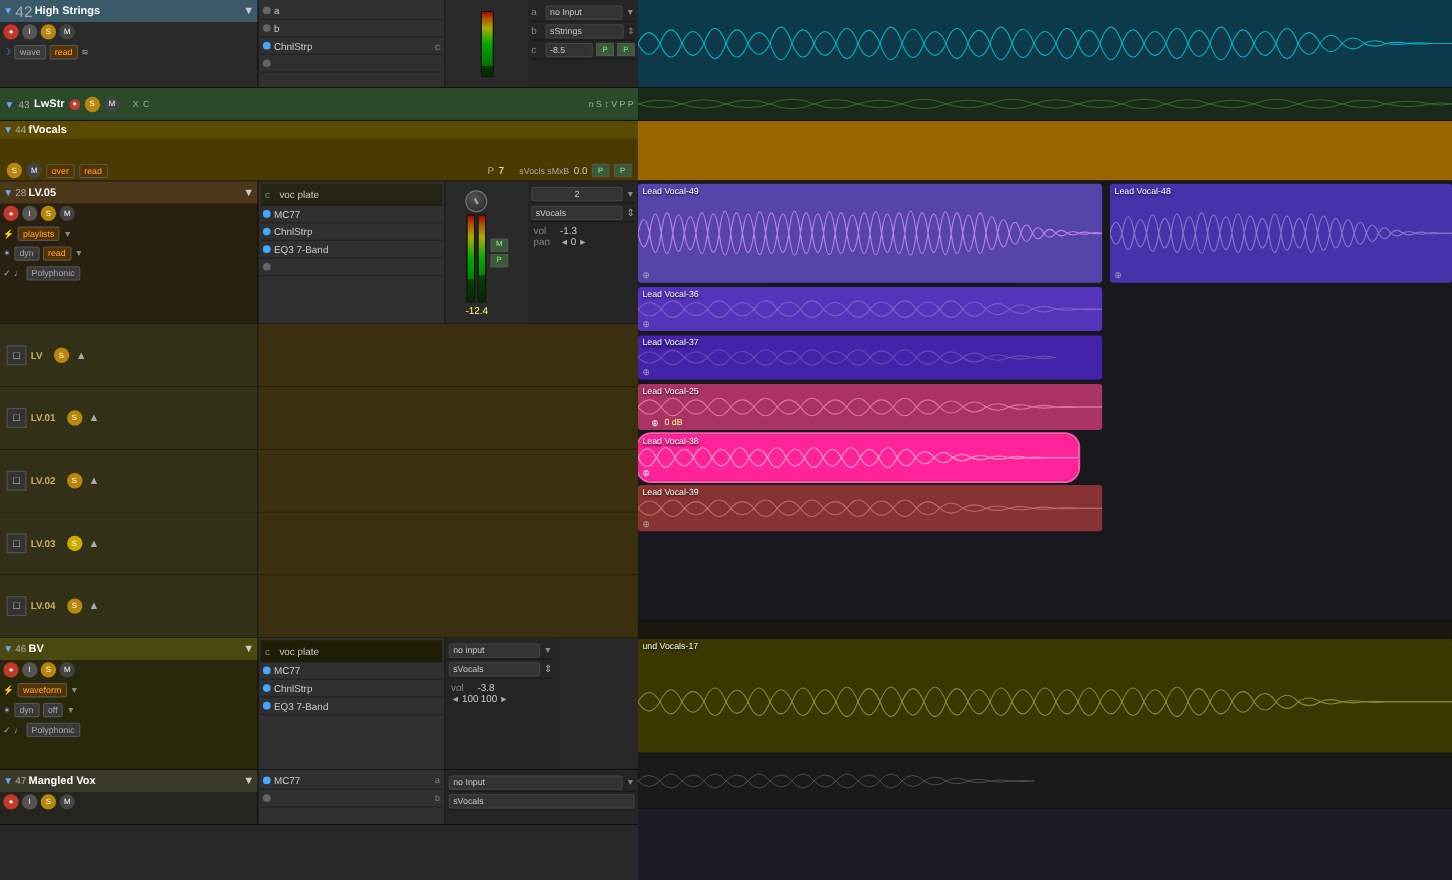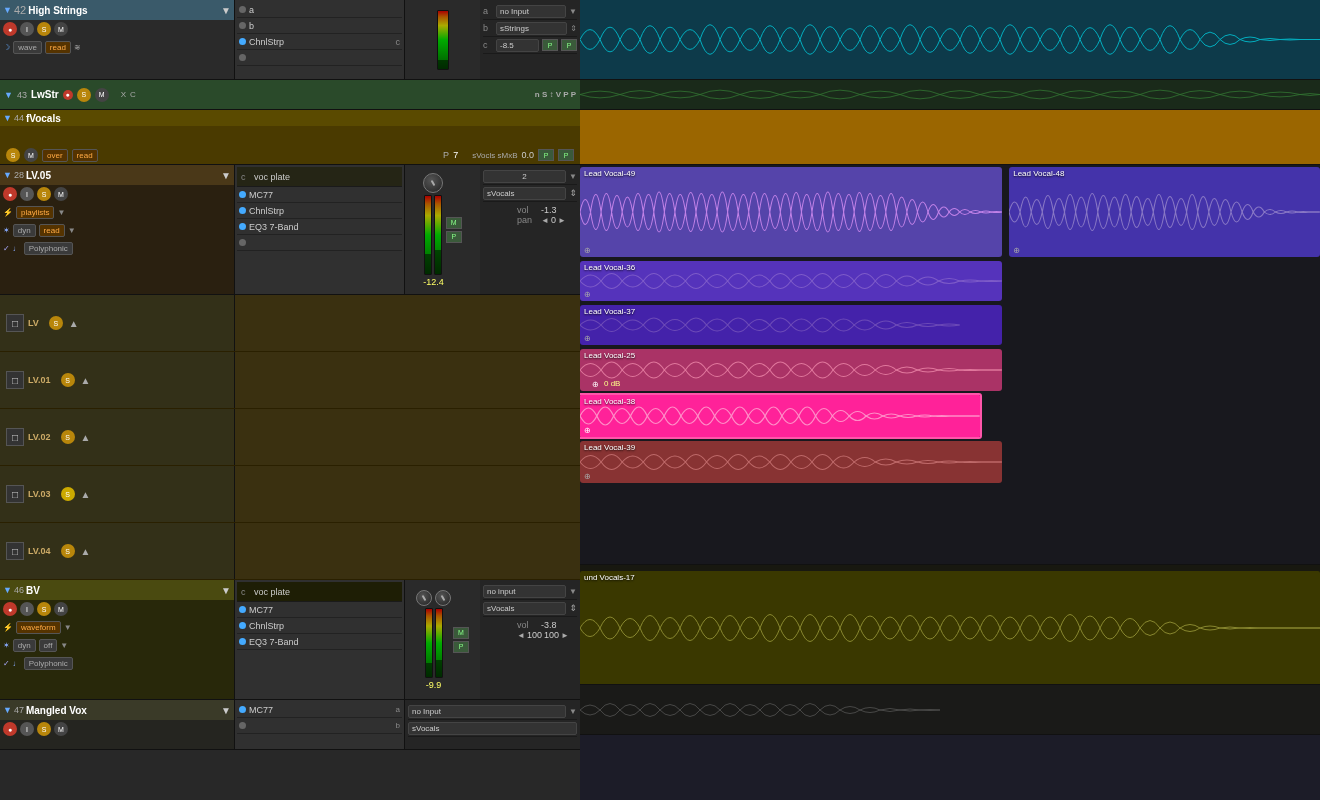"42" span { font-size: 11px -> 14px }
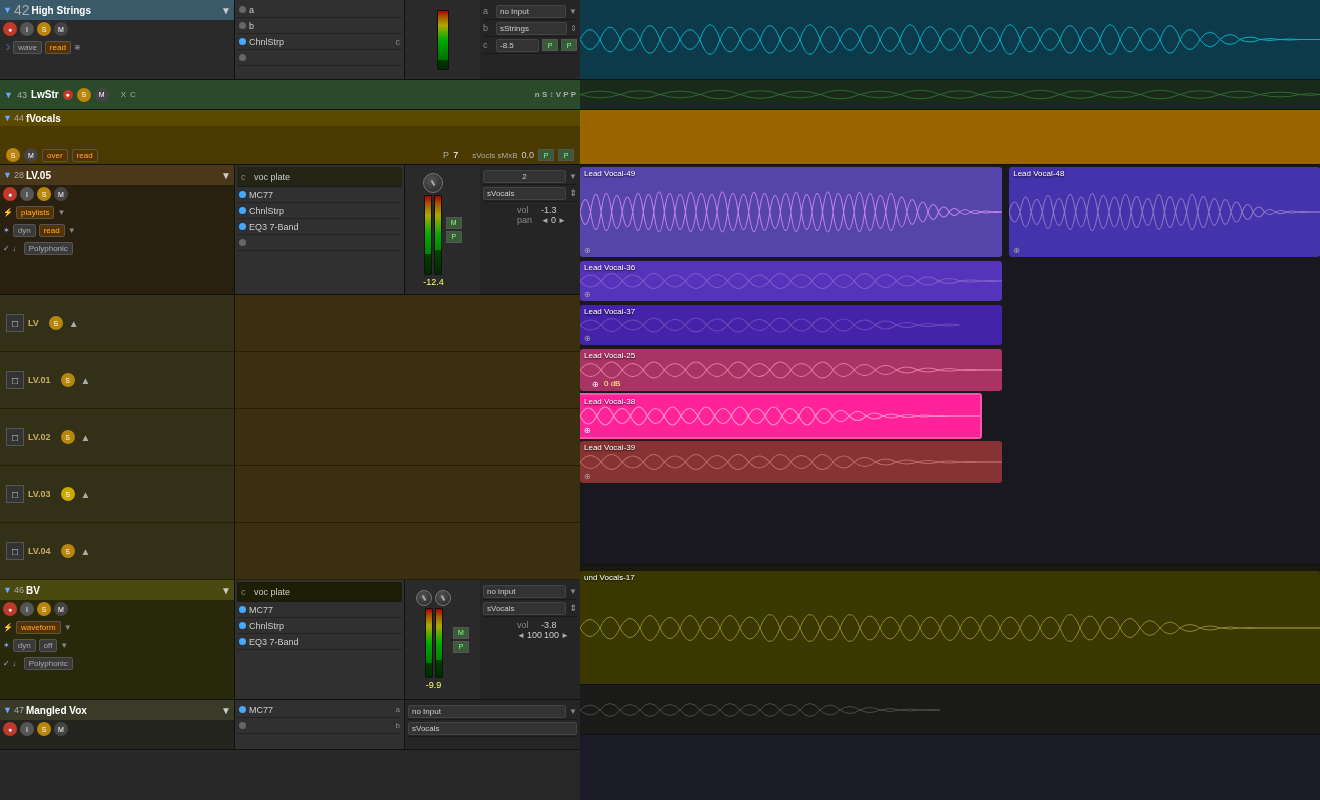"n S ↕ V P" span { font-weight: bold -> none }
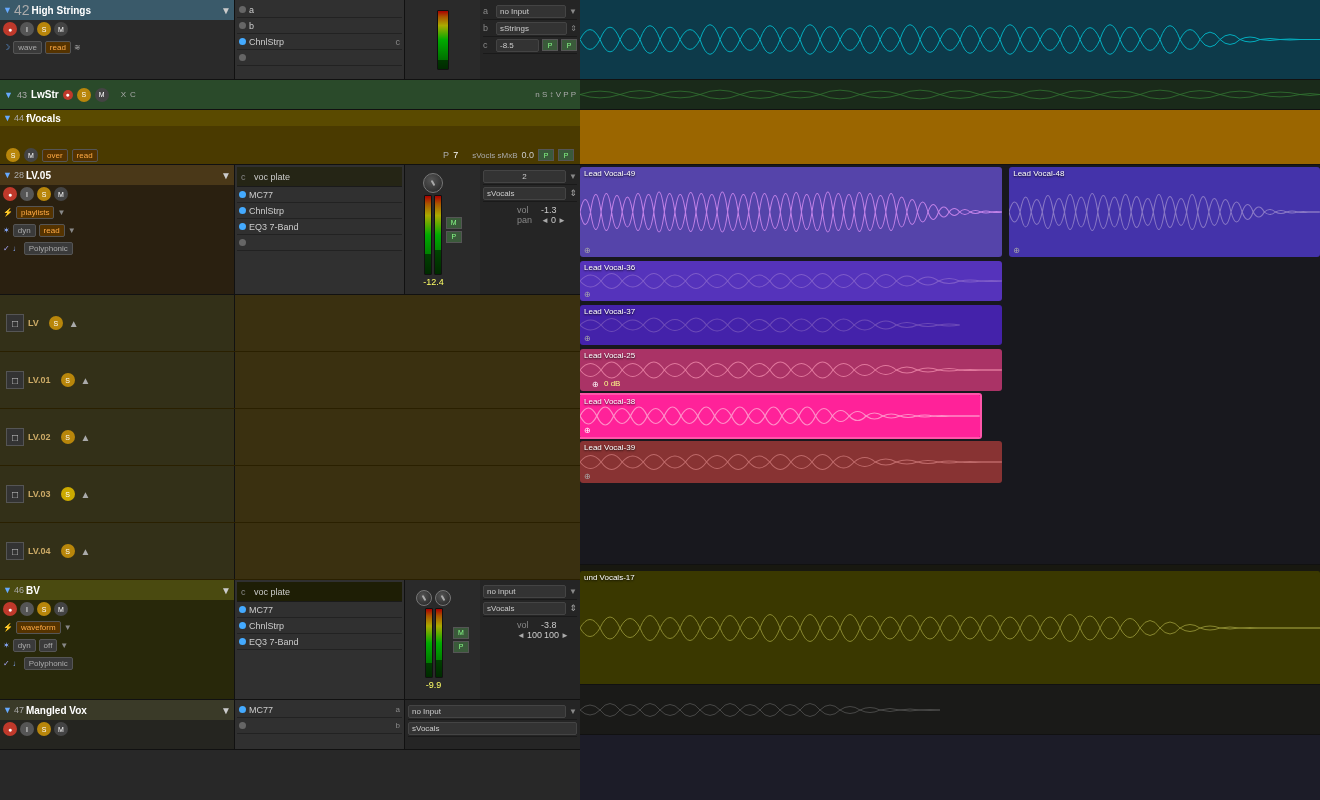"vol" .vol-row, .pan-row { margin-left: 32px -> none }
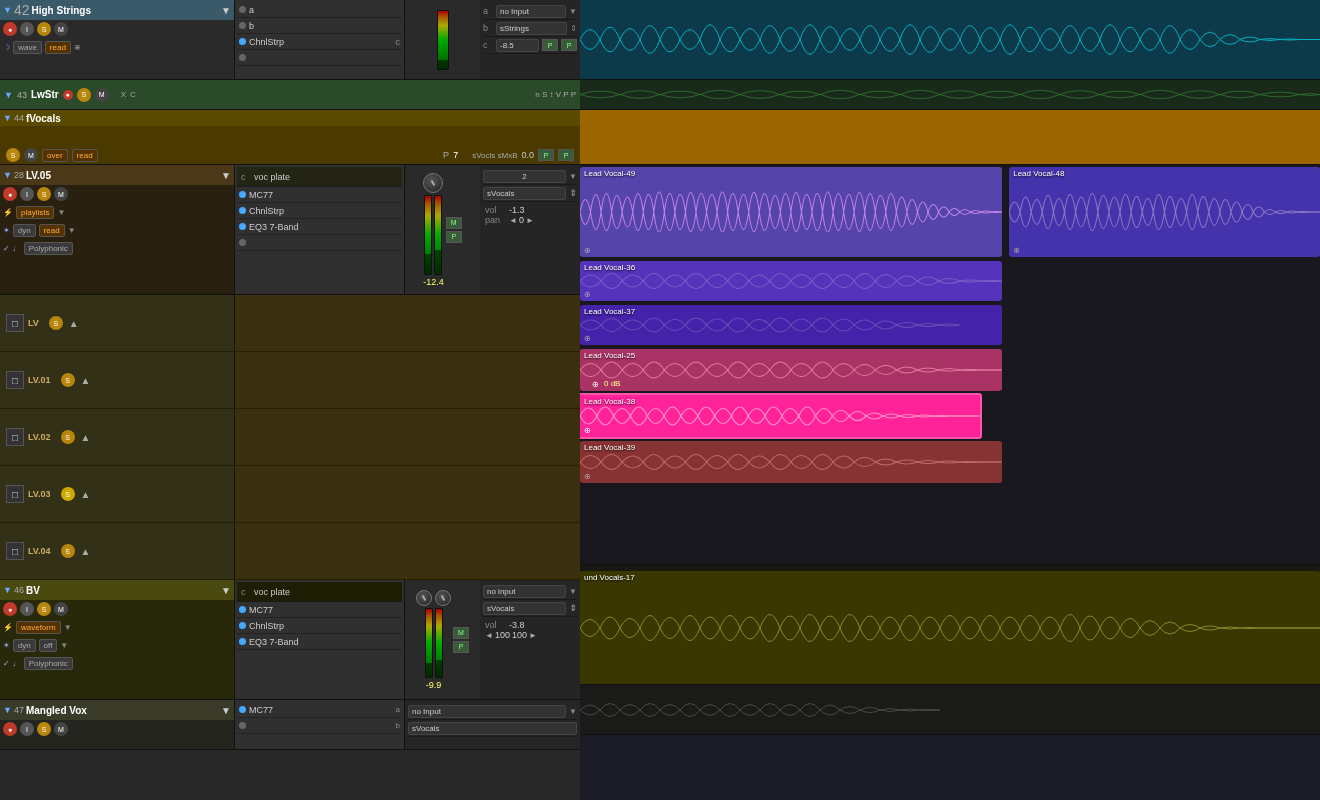"Lead Vocal-38" div { border-radius: 1px -> 12px }
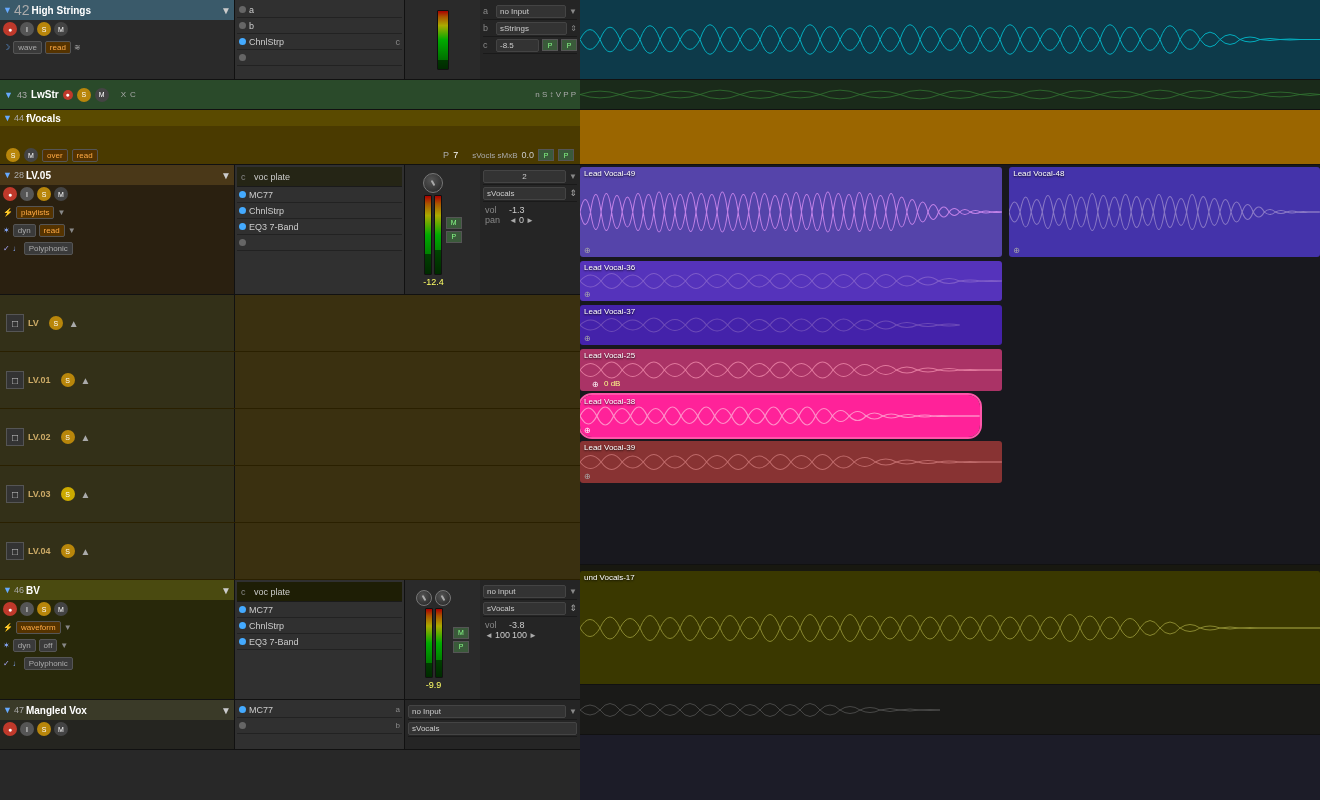"und Vocals-17" div { top: 6px -> 16px }
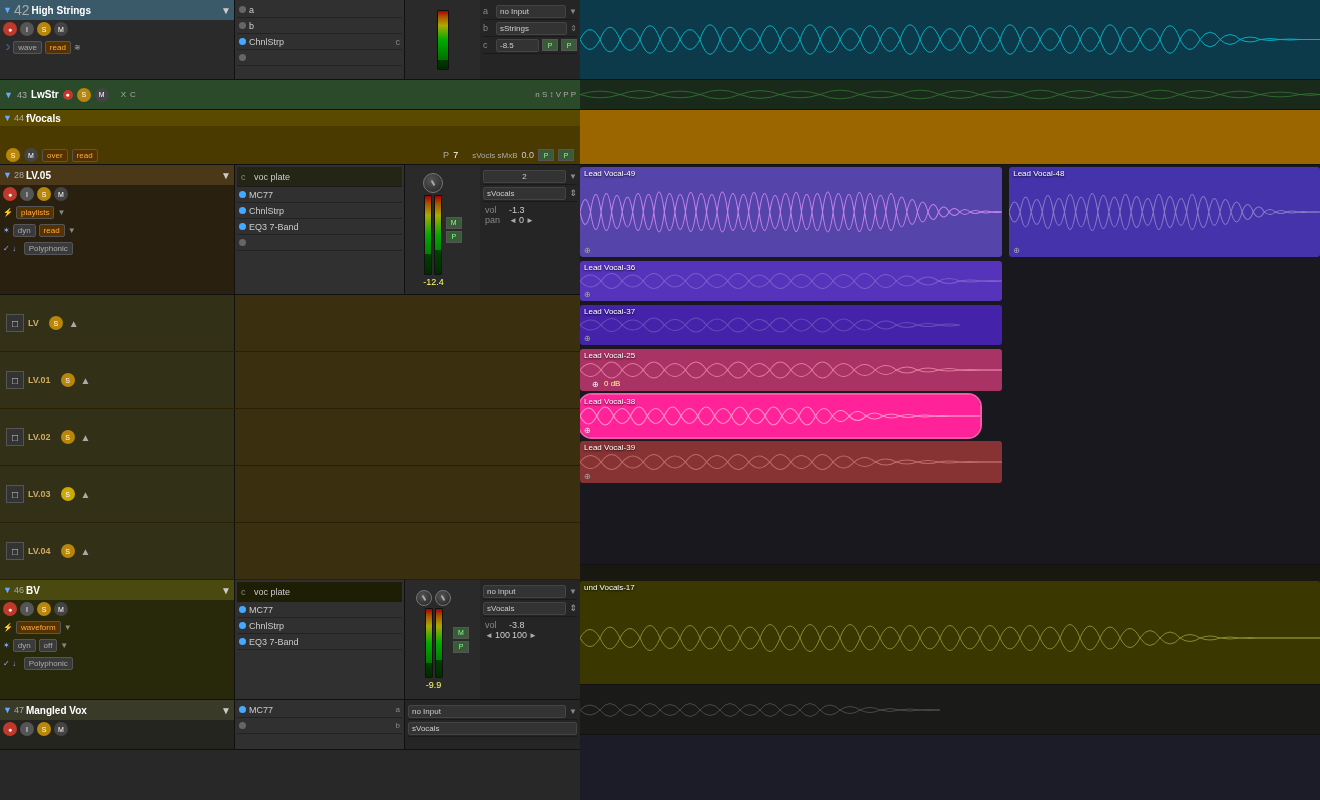"-9.9" div.fader-section { html: <div> <div> <div> <div></div> <div></div> </div> <div> <div> <div></div> </div> <div> <div></div> </div> </div> <div>-9.9</div> </div> <div> <button>M</button> <button>P</button> </div> </div> -> none }
